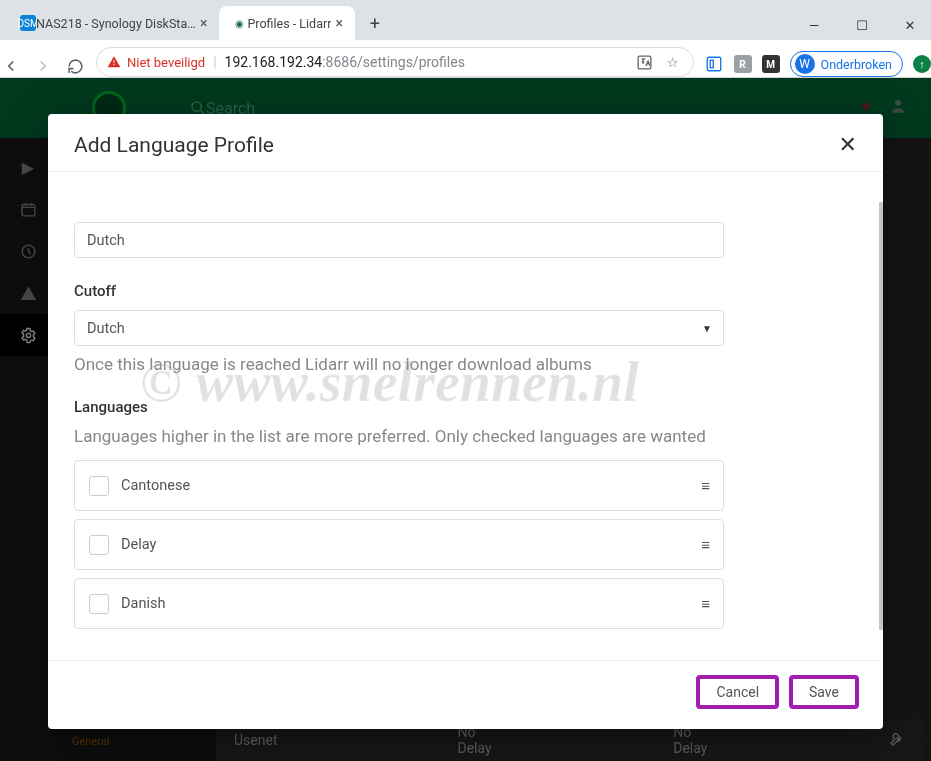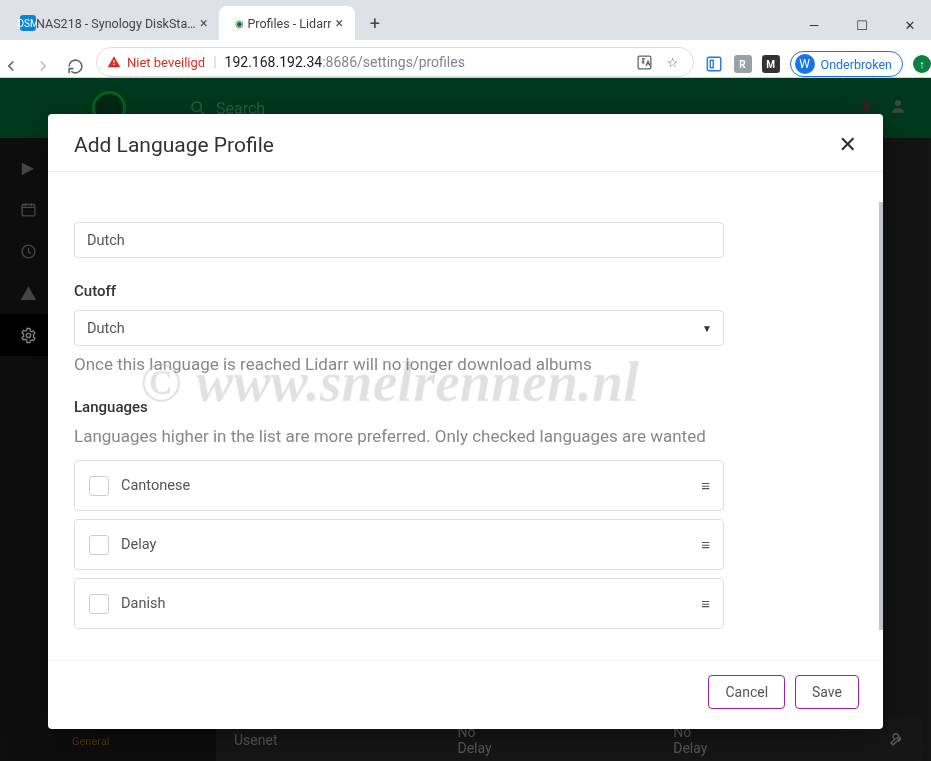"Search" .search-area { gap: 10px -> none }
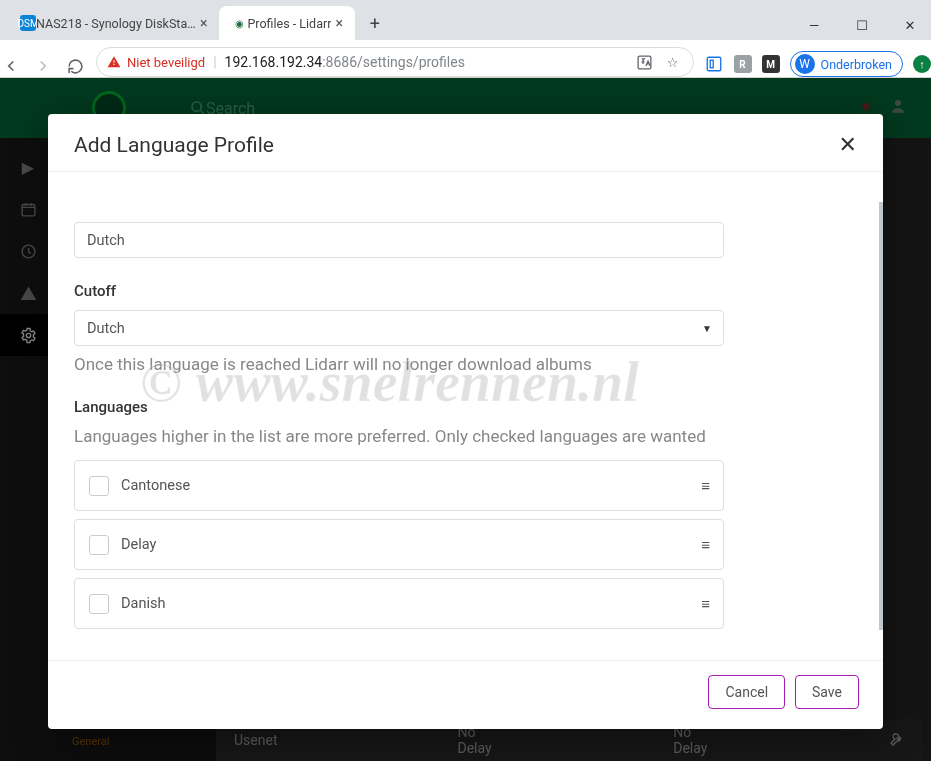"Cancel" .btn { border: 1px solid #a21caf -> 4px solid #a21caf }
